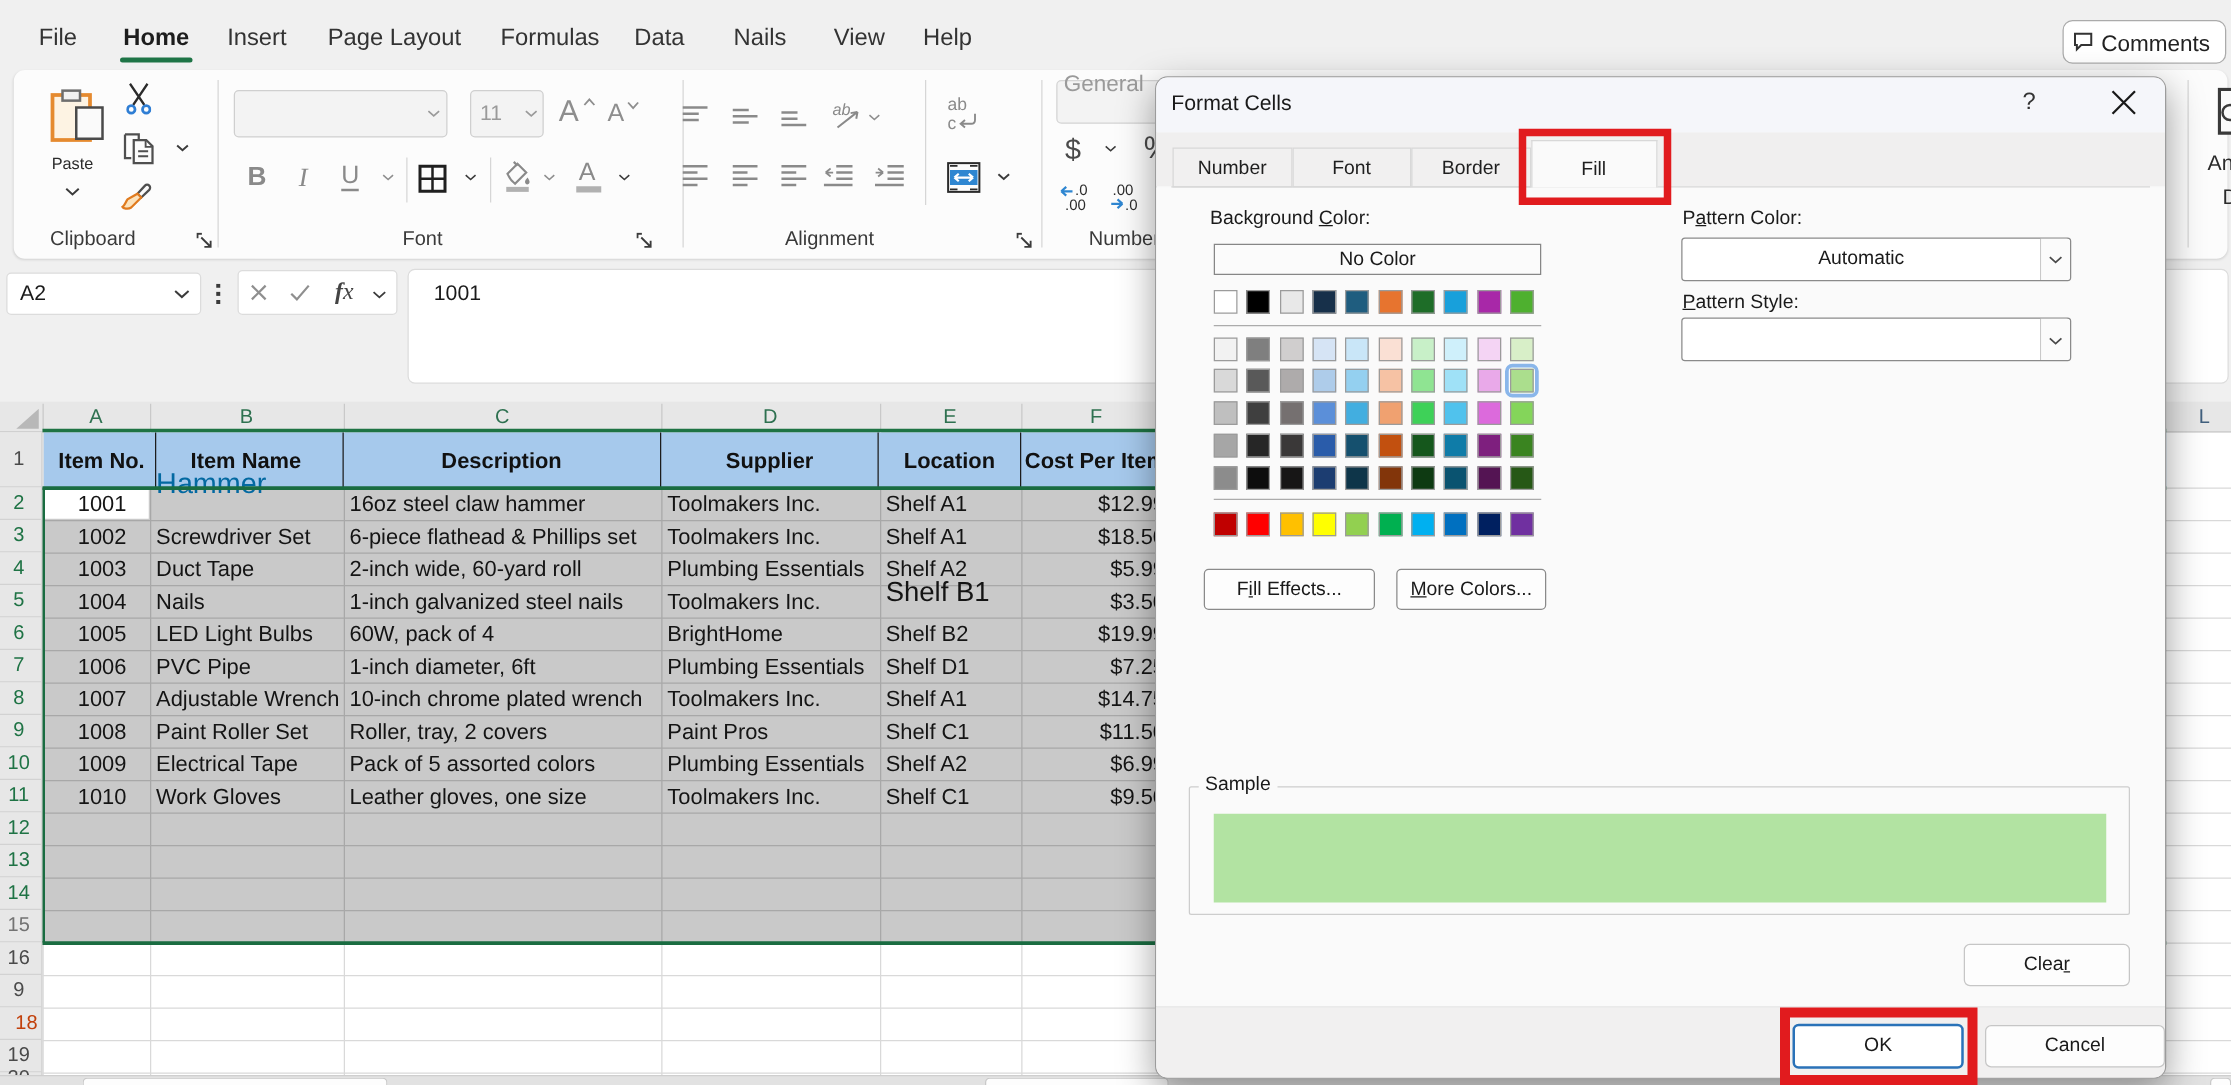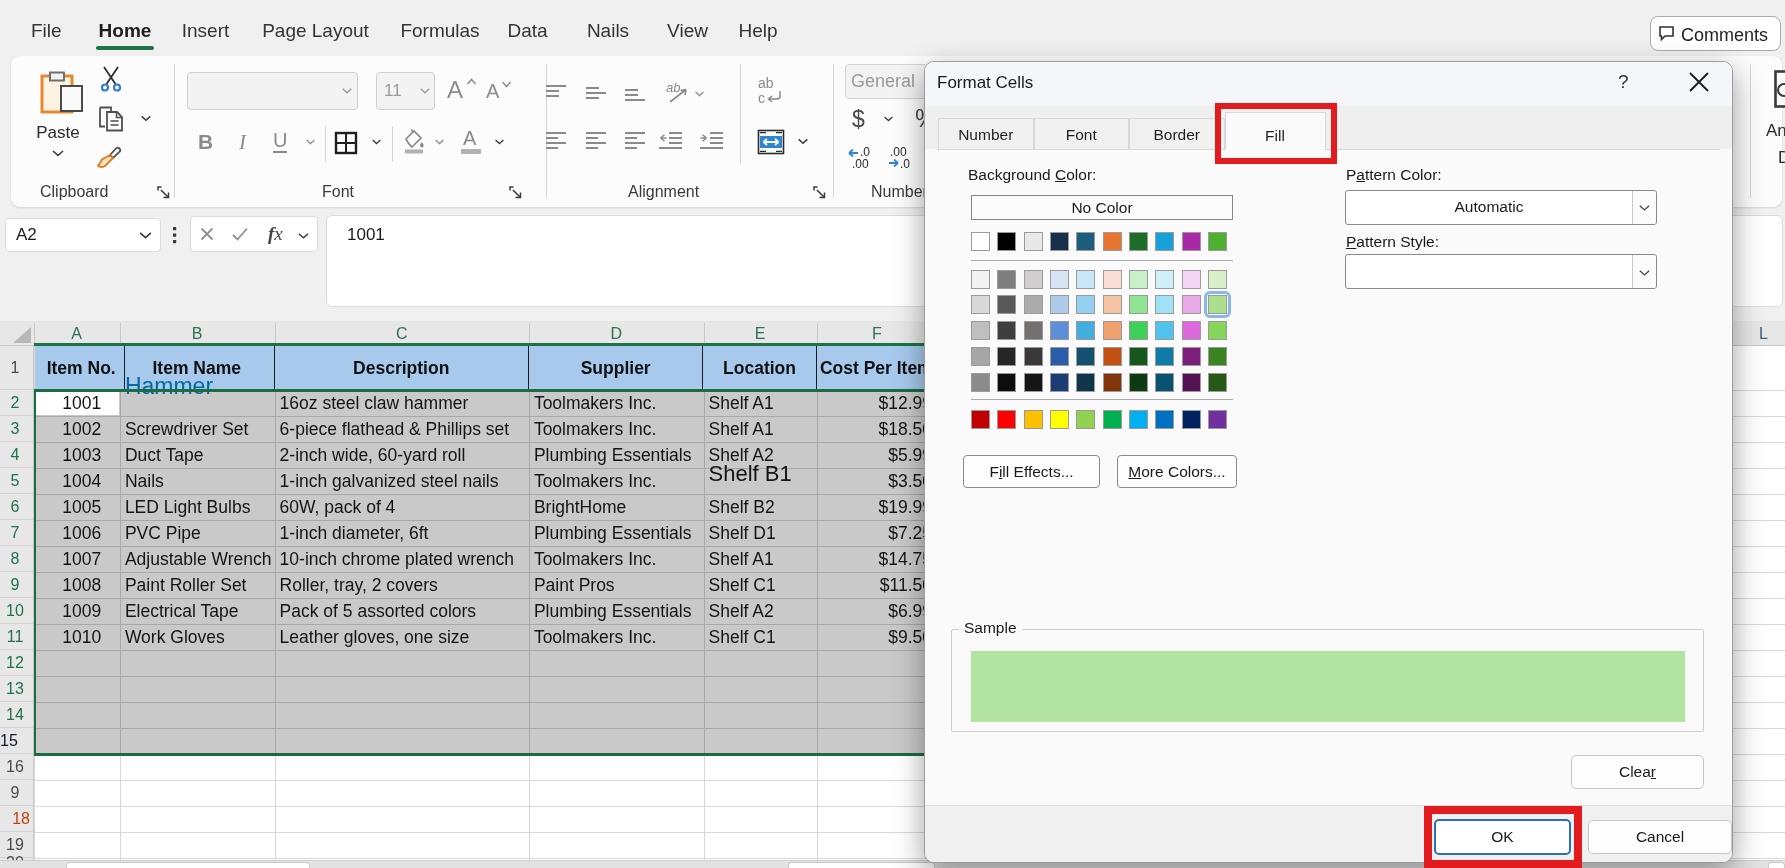"General" div.ab { top: 71px -> 57px }
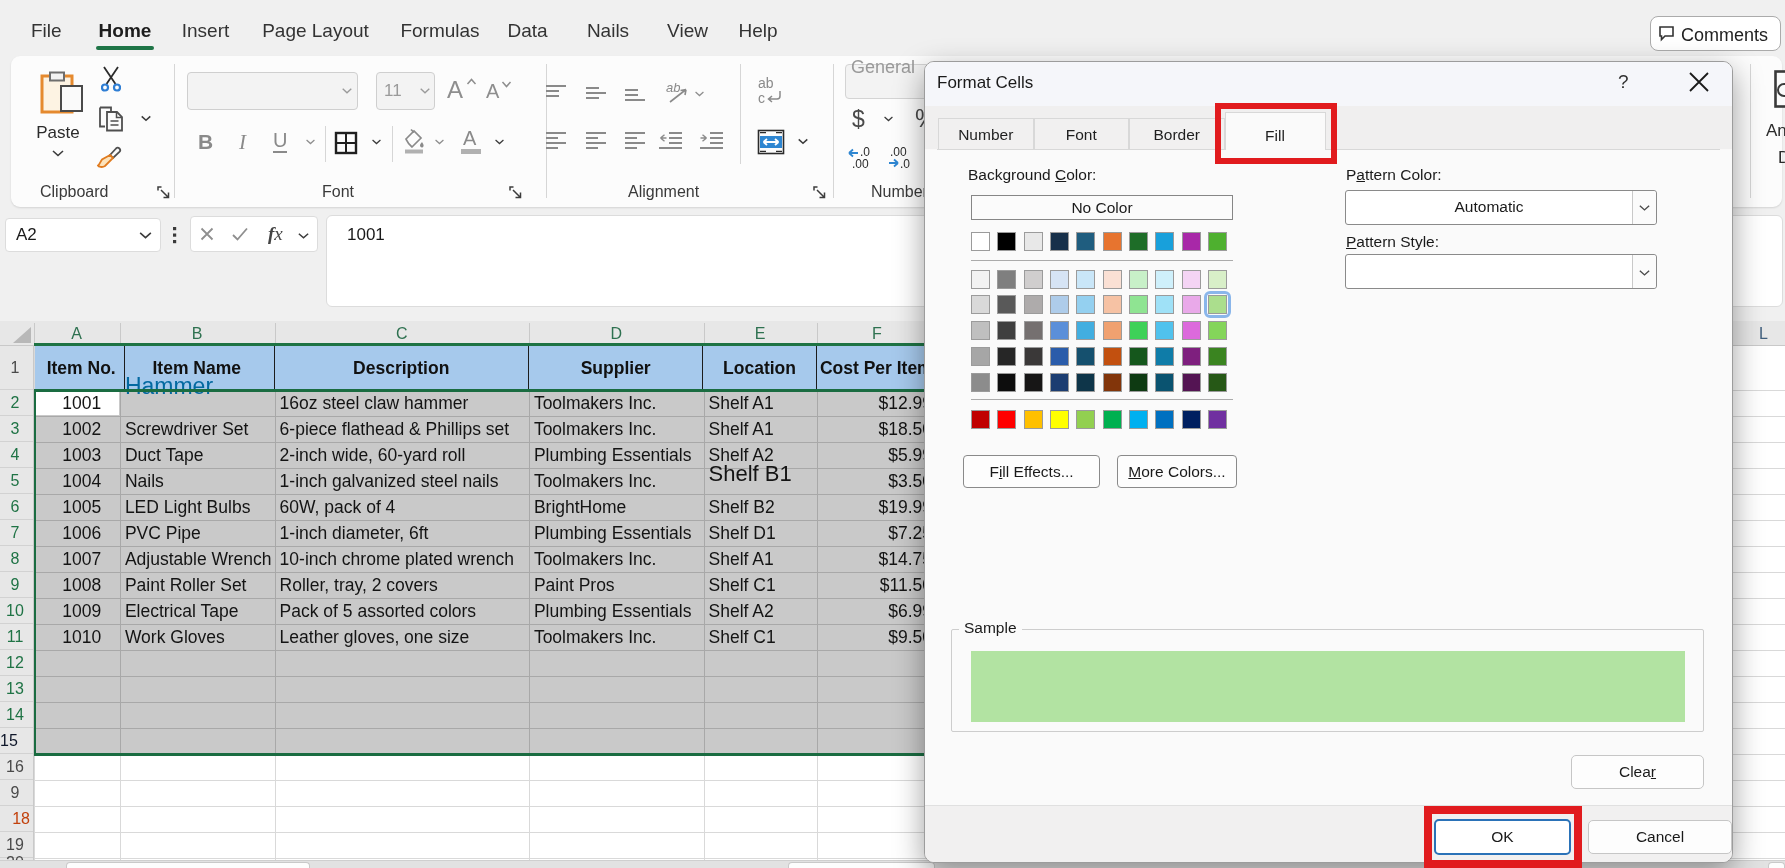"Paste" div.ab { font-size: 17px -> 13px }
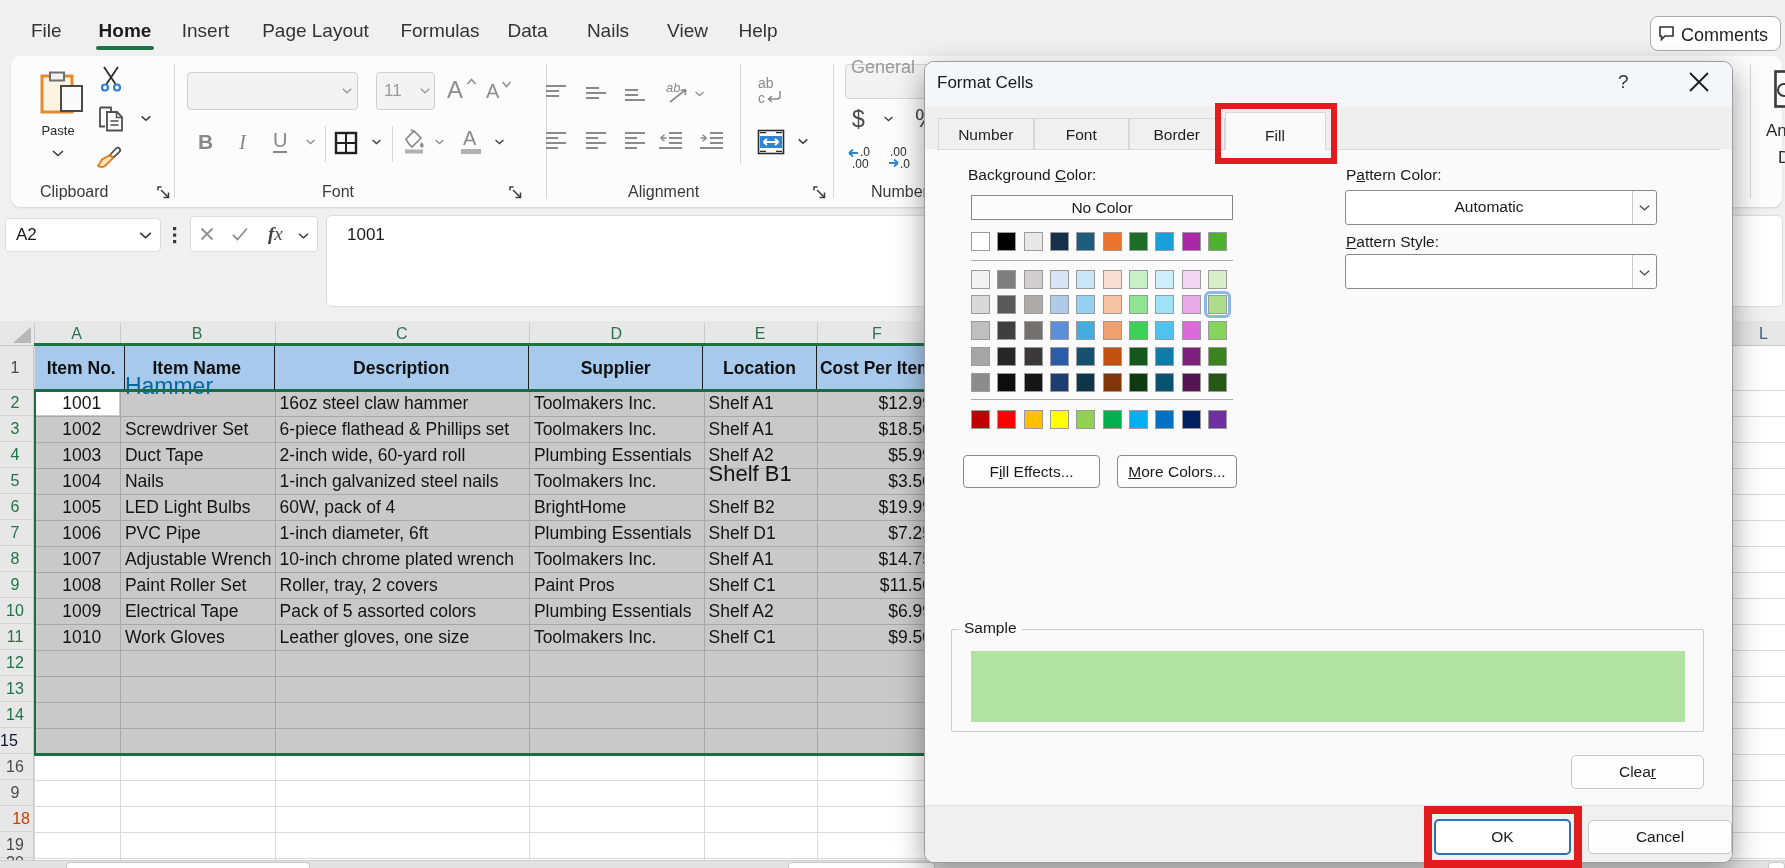"15" div.ab { color: #0f172a -> #737373; text-align: none -> center }
